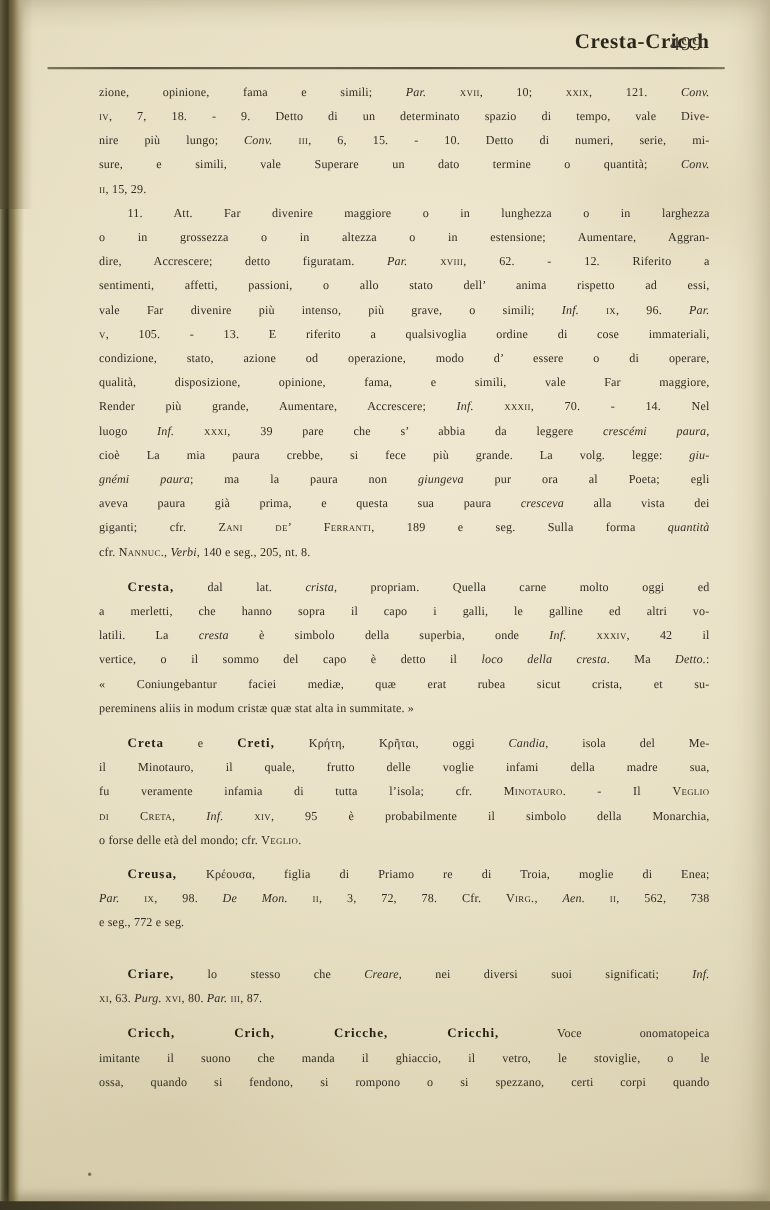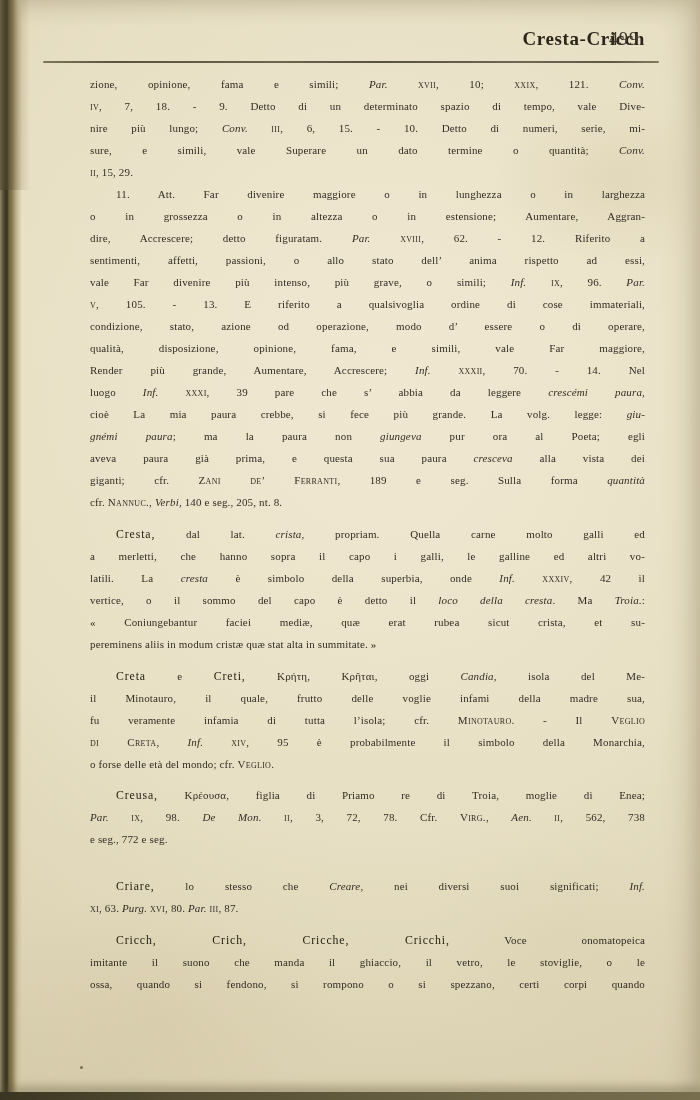"Cresta," .s-b { font-weight: normal -> bold }
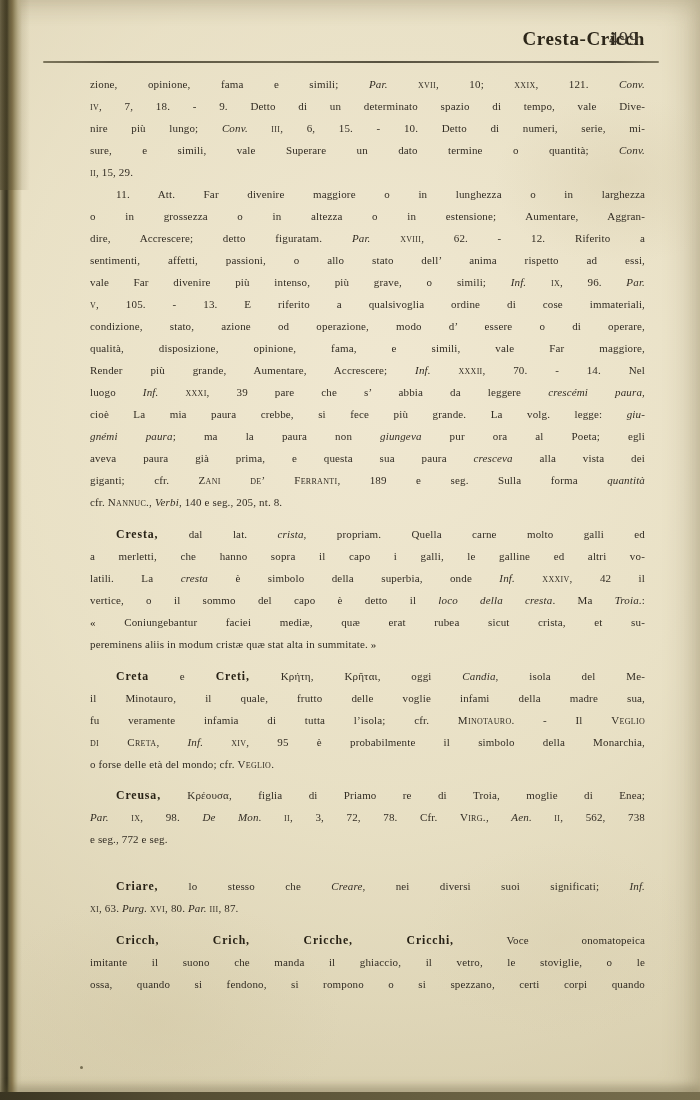", propriam. Quella carne molto" span.s-n { text: galli -> oggi }
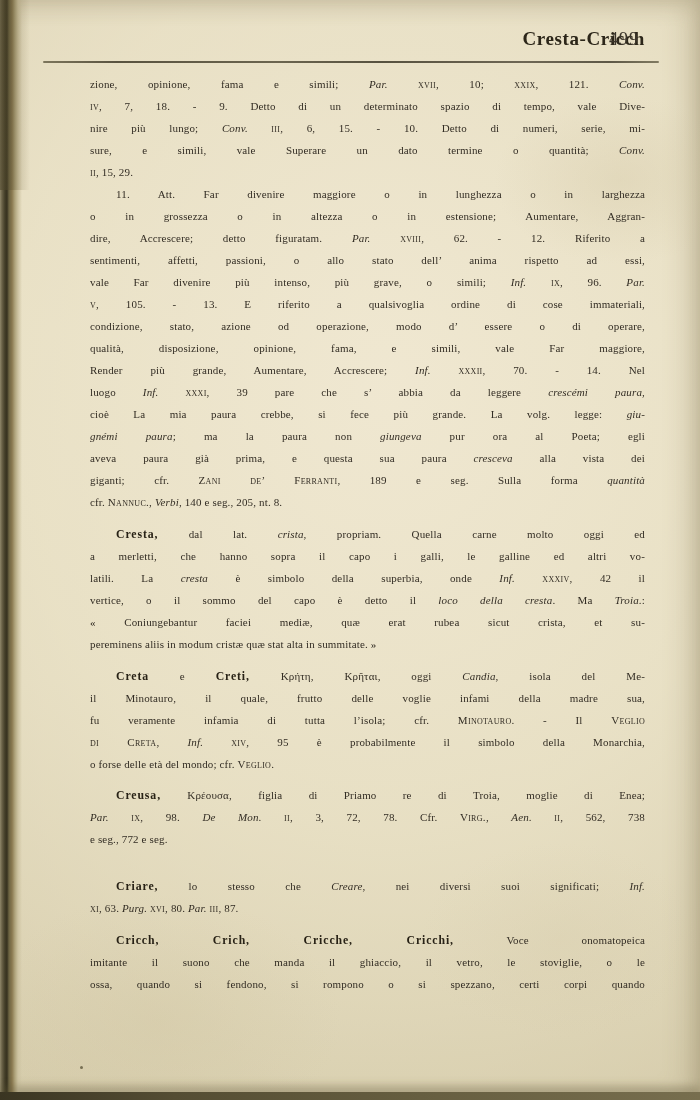"Troia." span.s-i { text: Troia -> Detto }
